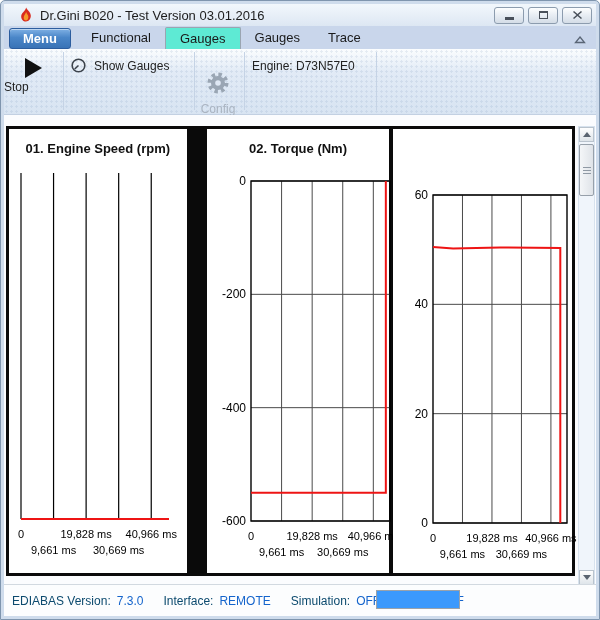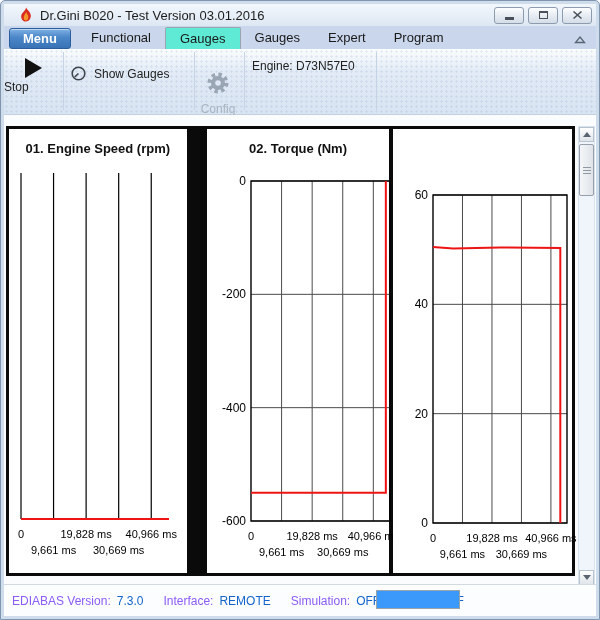"Expert" div.tab { text: Expert -> Trace }
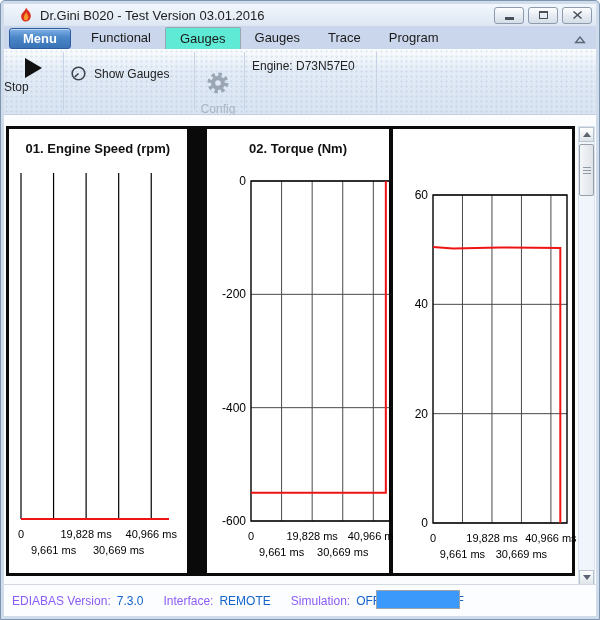"Program" div.tab { html: <div>Program</div> -> none }
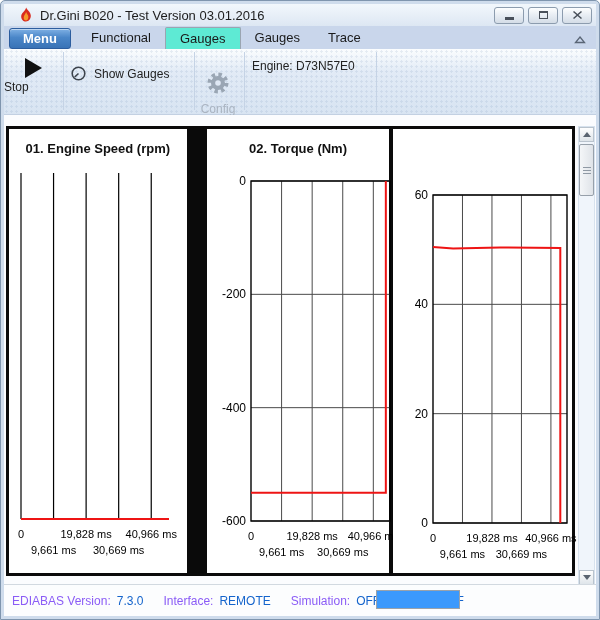"Show Gauges" .g-row { margin-top: 8px -> none }
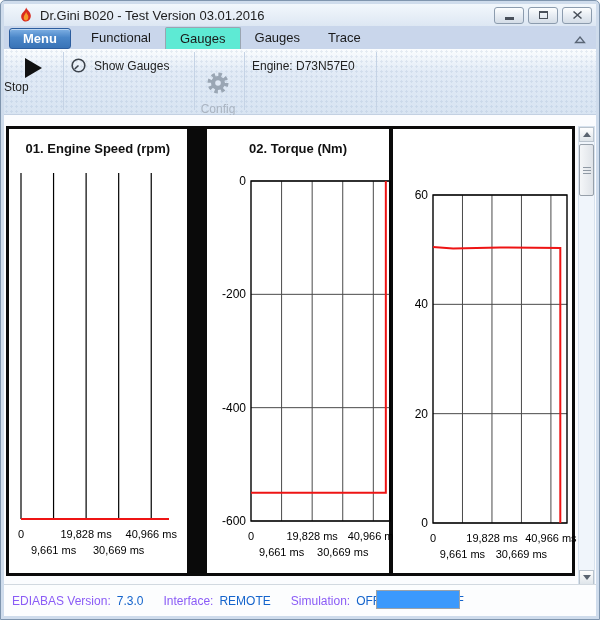"EDIABAS Version:" .st-label { color: #8b5cf6 -> #0c4a6e }
